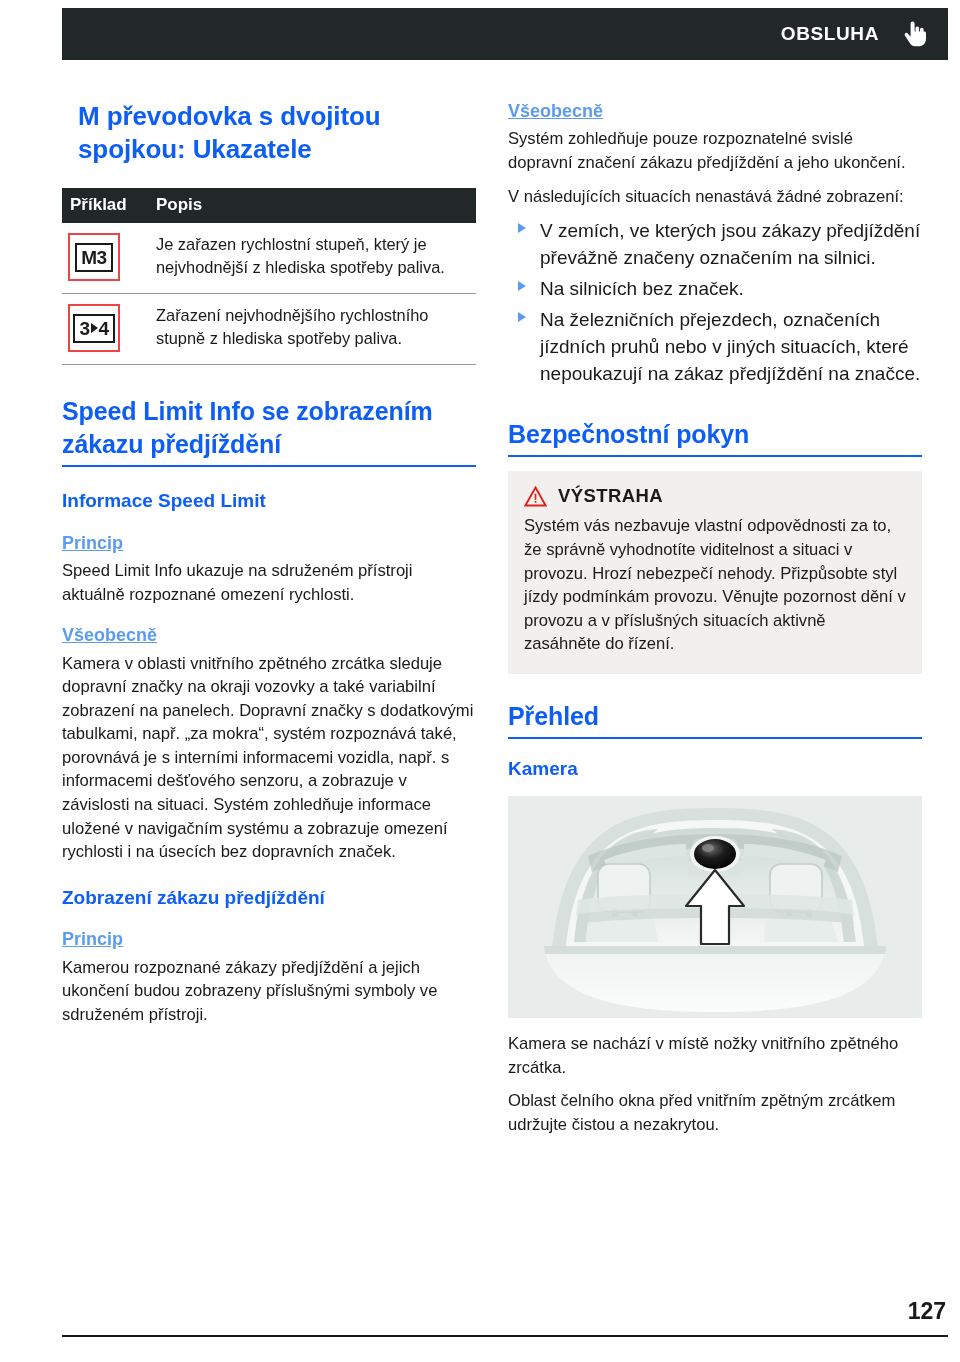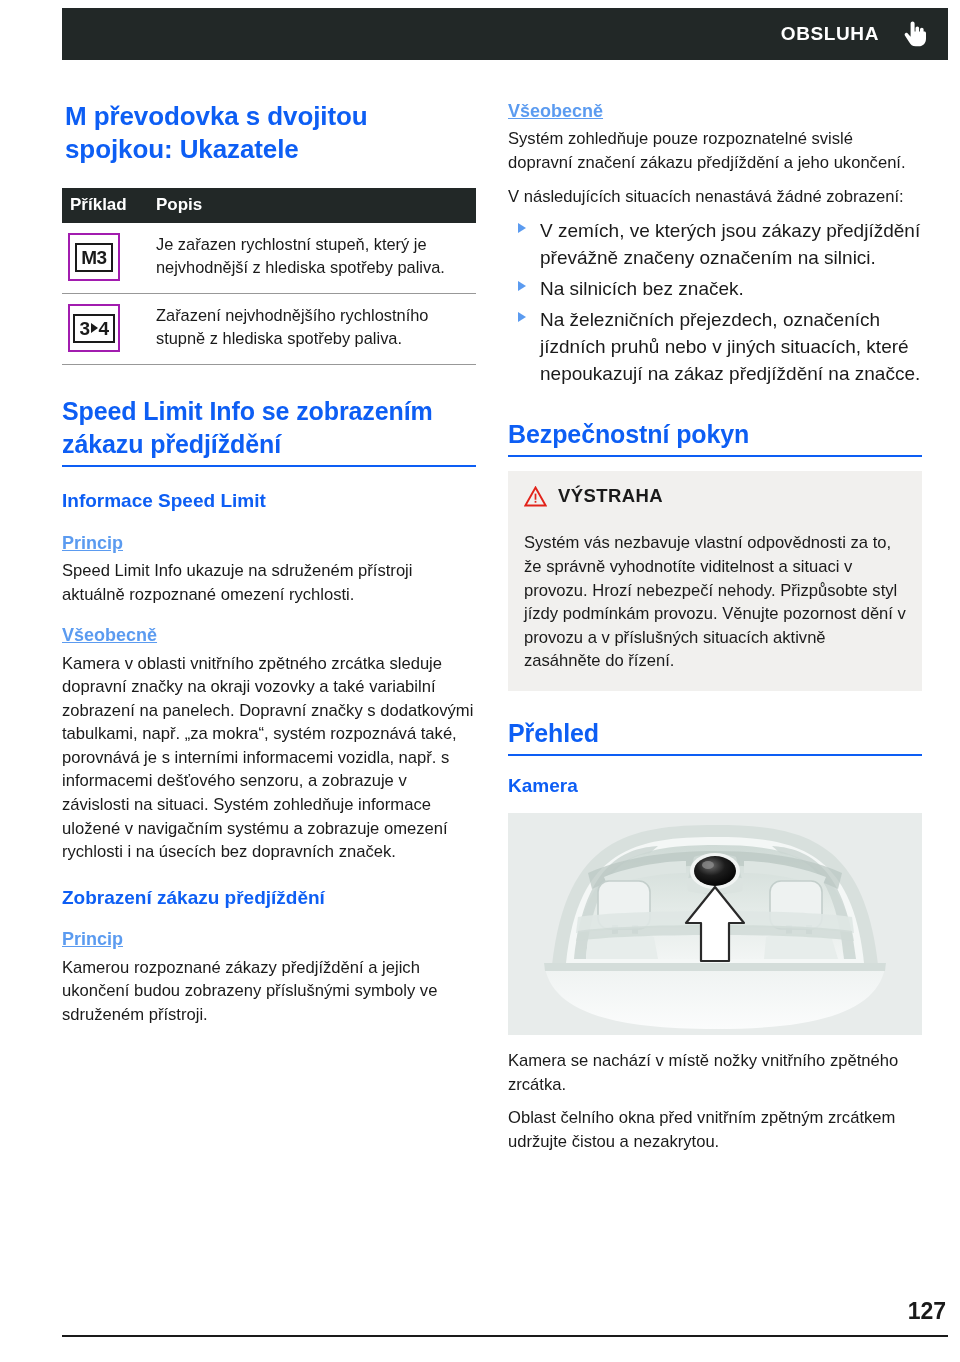"M převodovka s dvojitou spojkou:" h1.title { margin: 0 0 22px 3px -> 0 0 22px 16px }
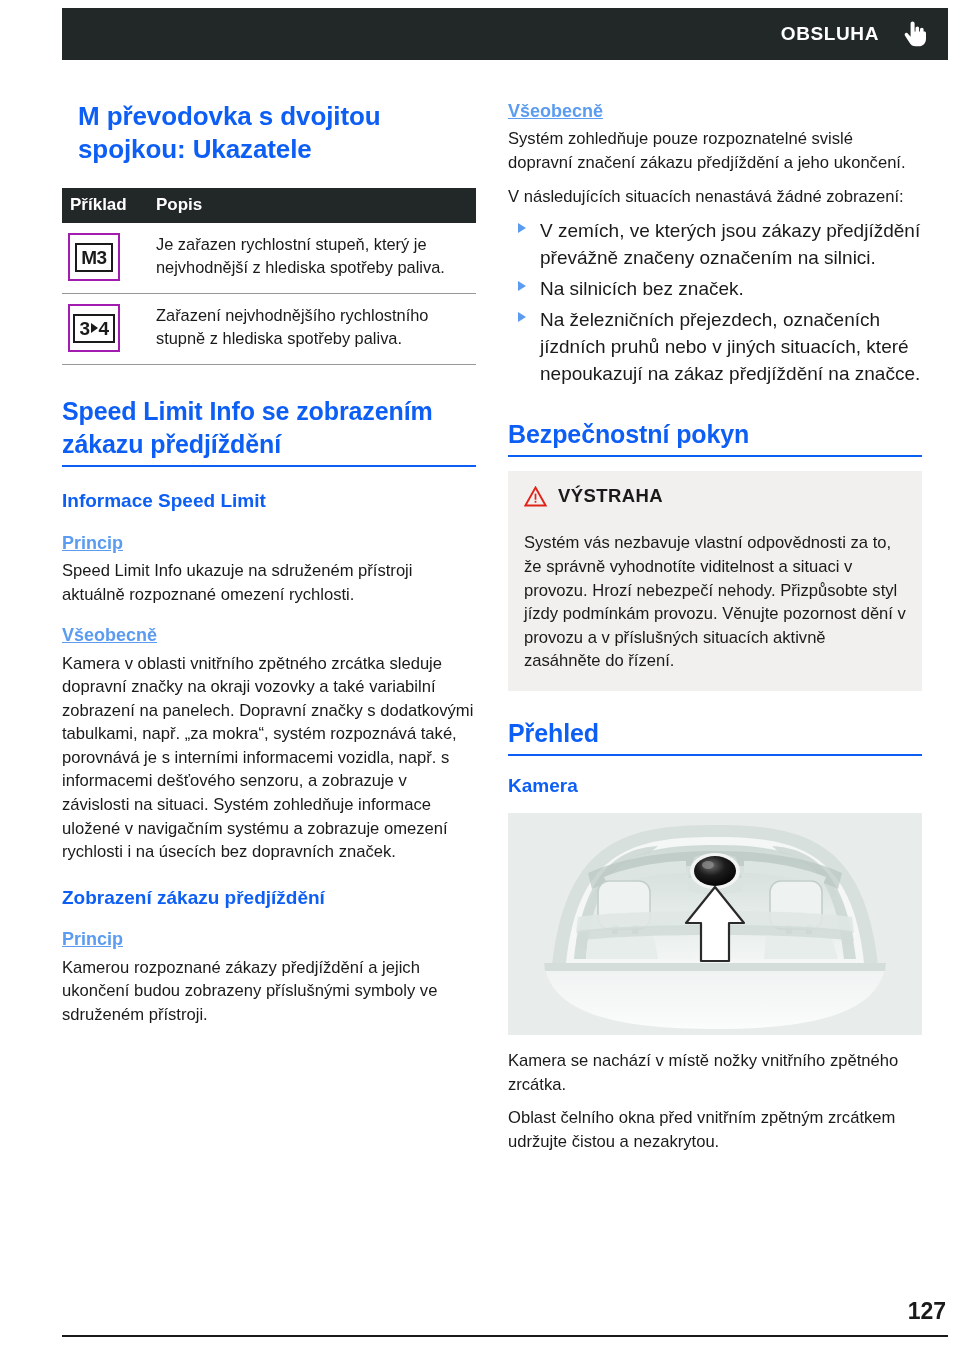"M3" .gear-badge { border: 2px solid #a21caf -> 2px solid #ef4444 }
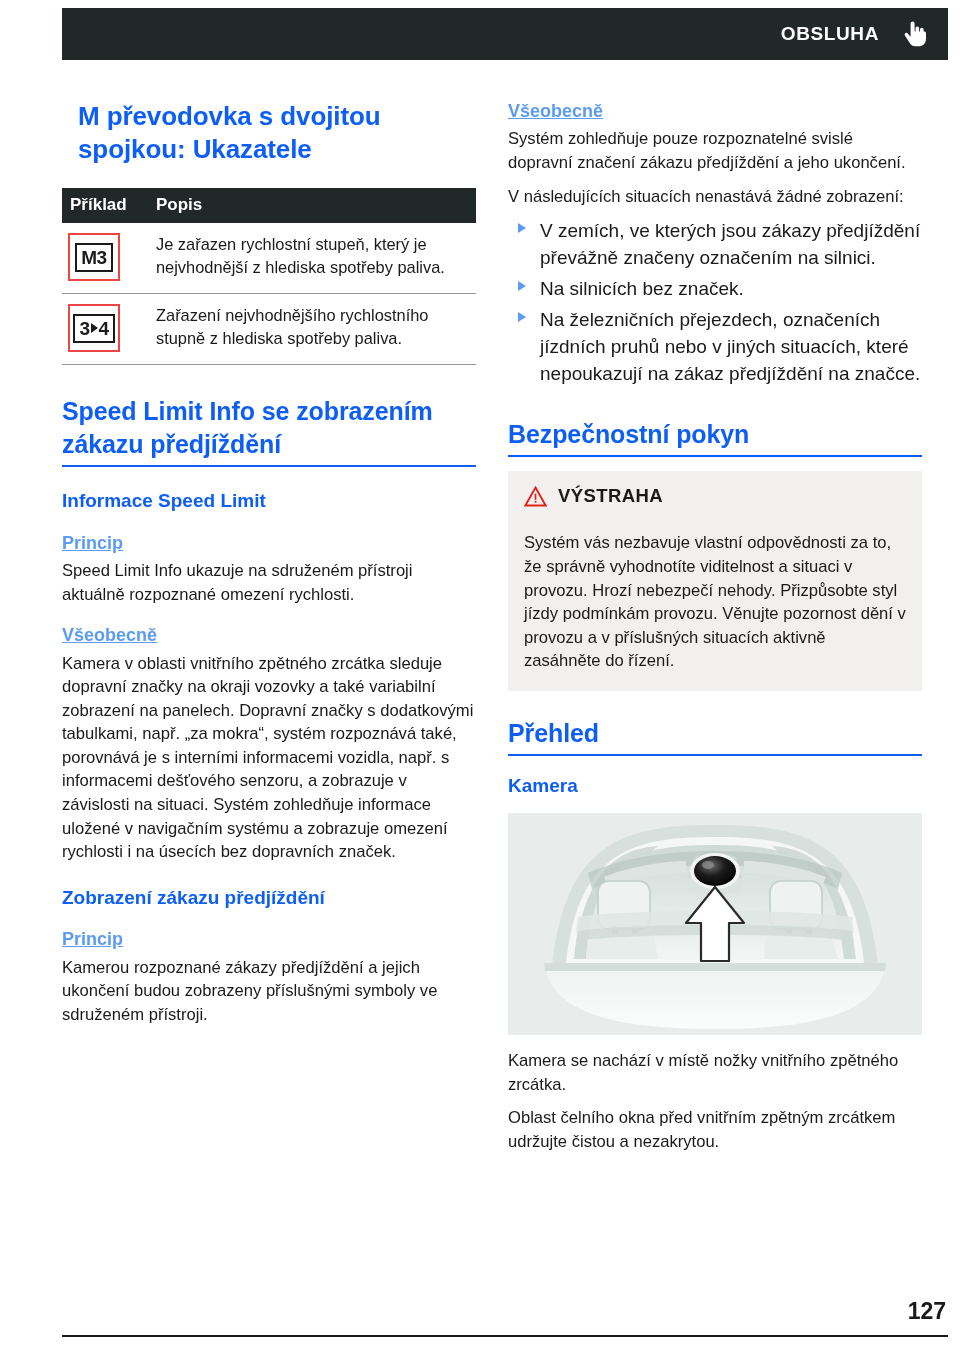"VÝSTRAHA" .warnhead { margin-bottom: 24px -> 7px }
